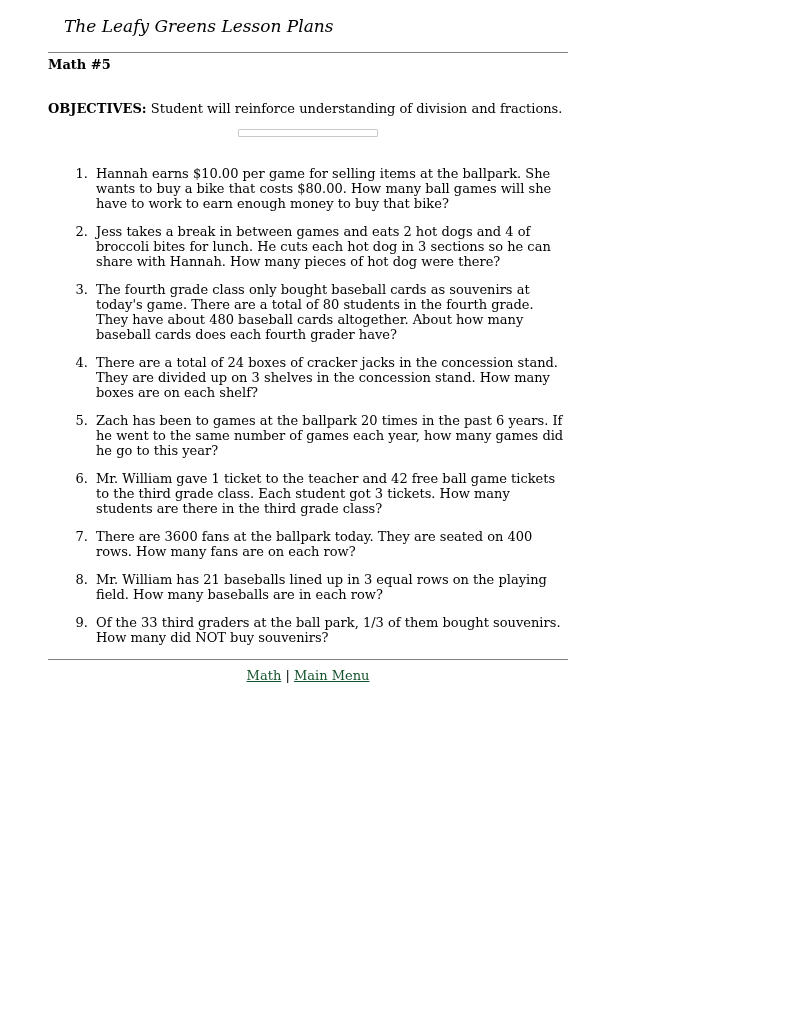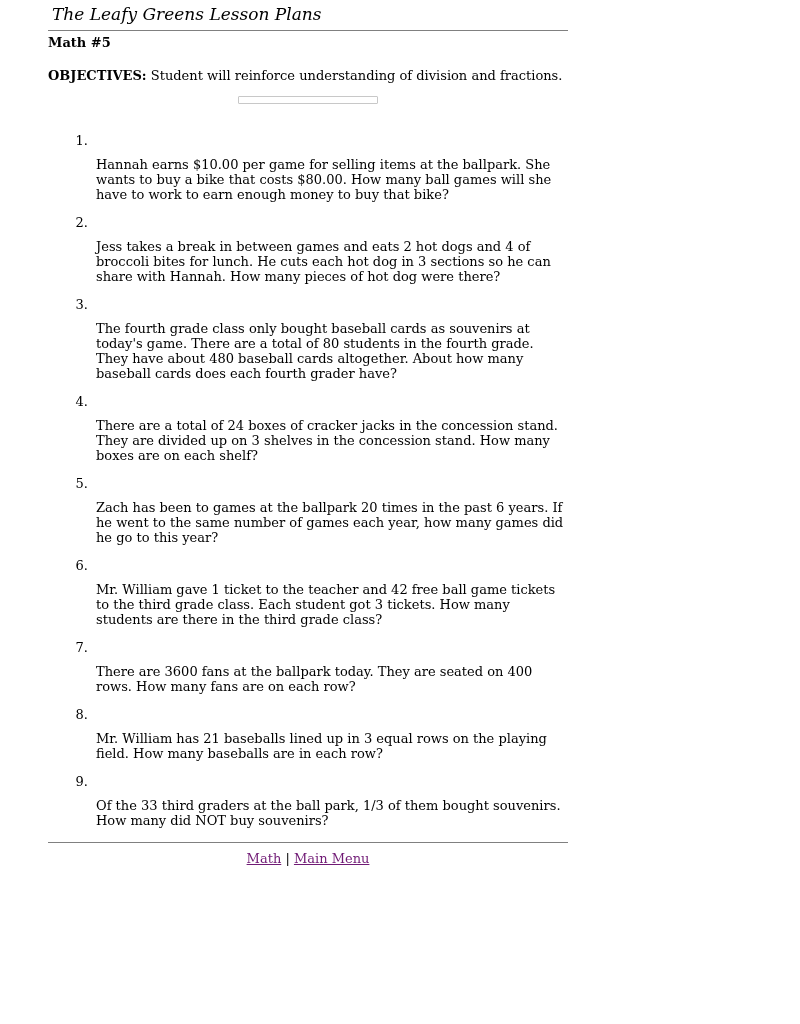"The Leafy Greens Lesson Plans" .site-title { margin: 4px -> 16px }
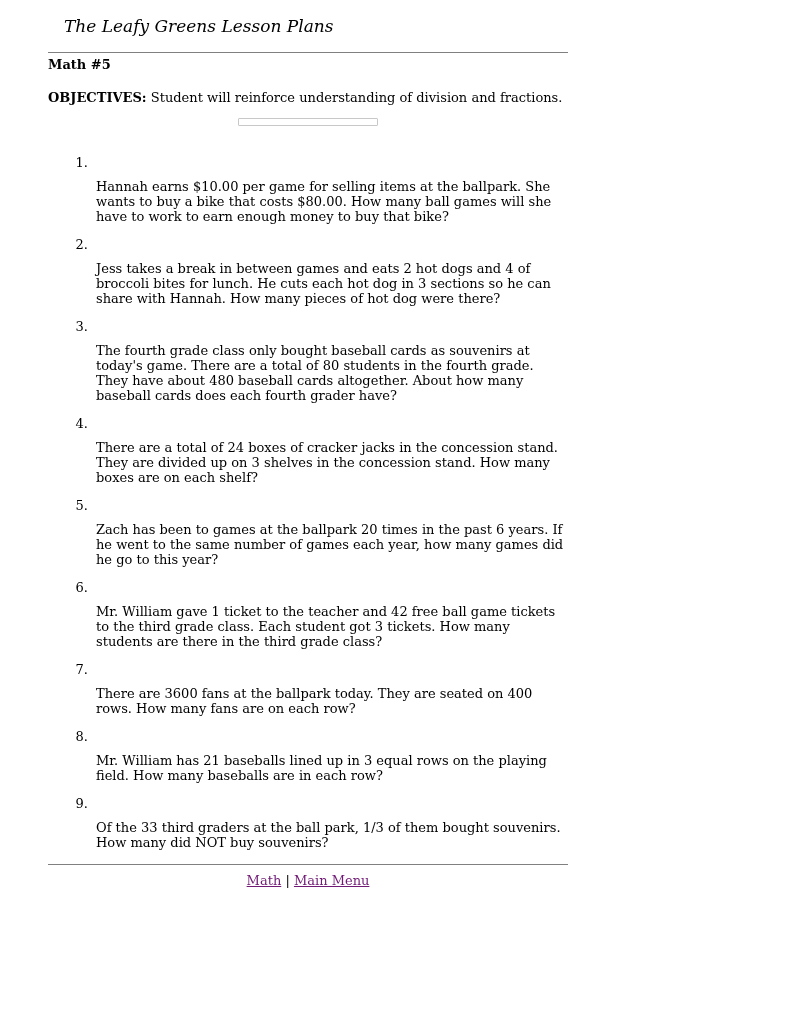"OBJECTIVES: Student will reinforce" .objectives { margin-top: 16px -> 27px }
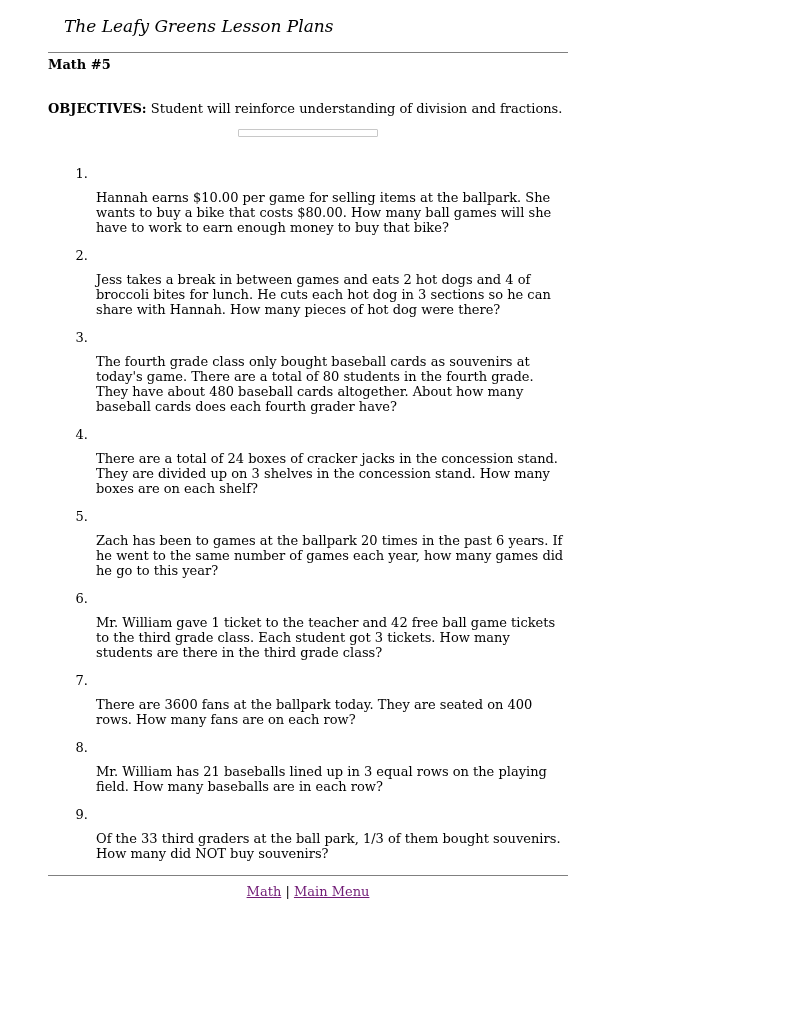"Hannah earns $10.00 per game" ol.problems .txt { margin-top: 24px -> none }
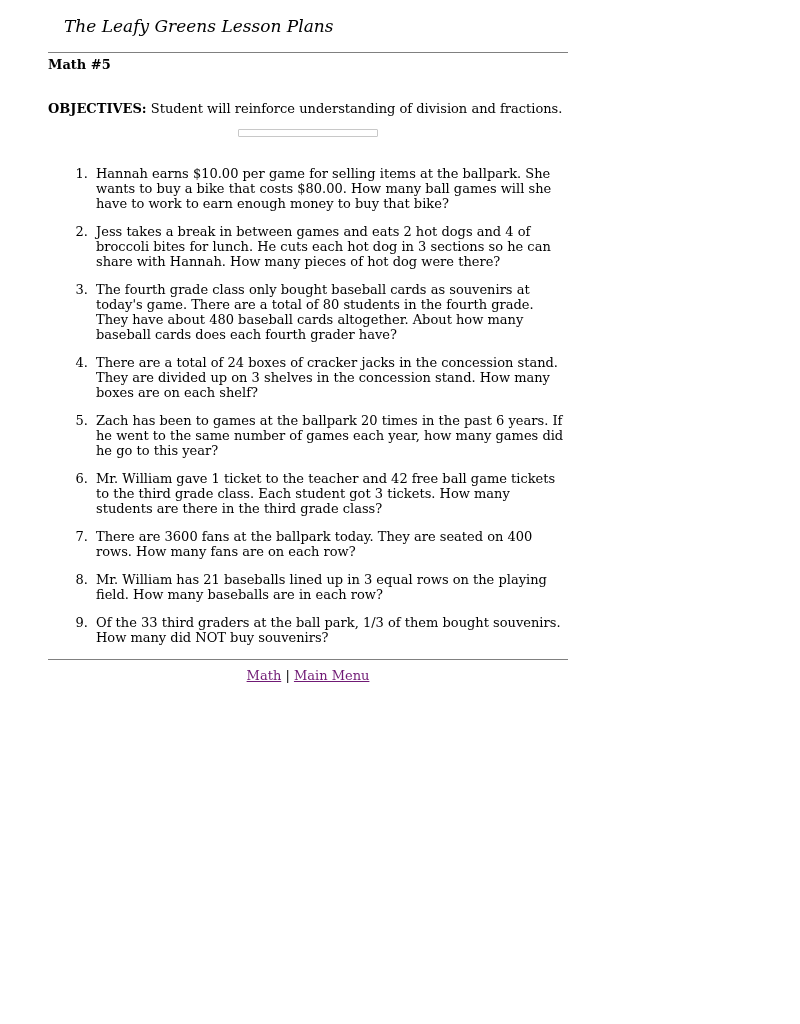"Math" .footer-links a { color: #701a75 -> #14532d }
